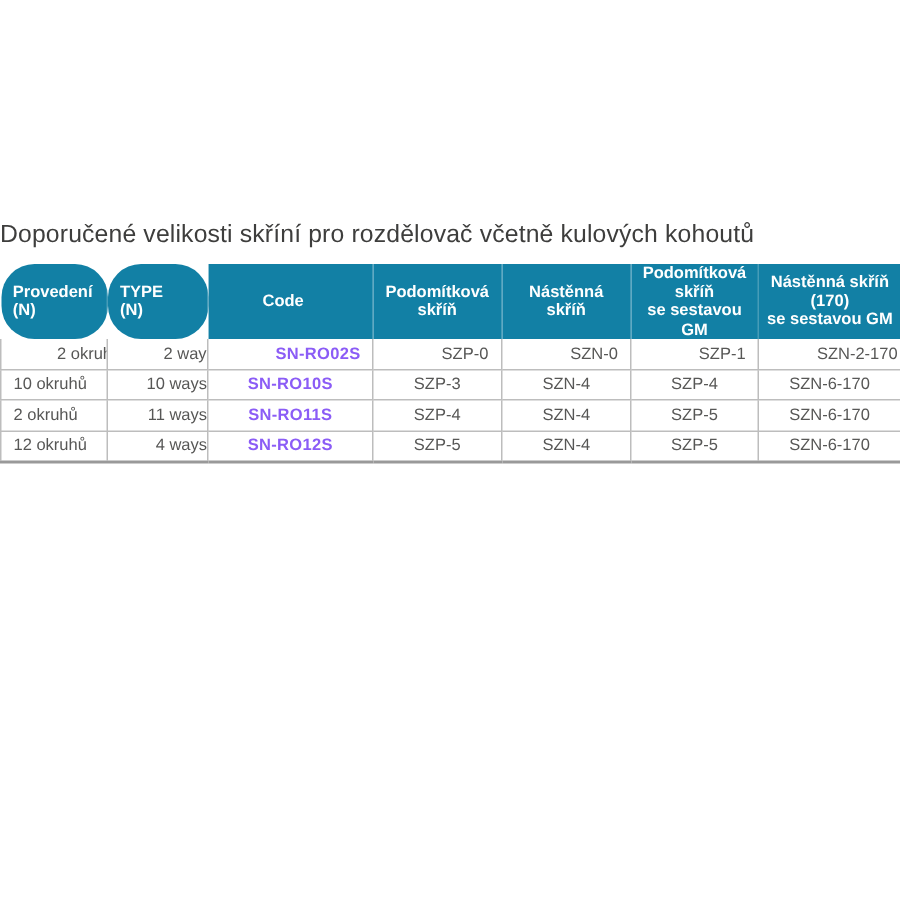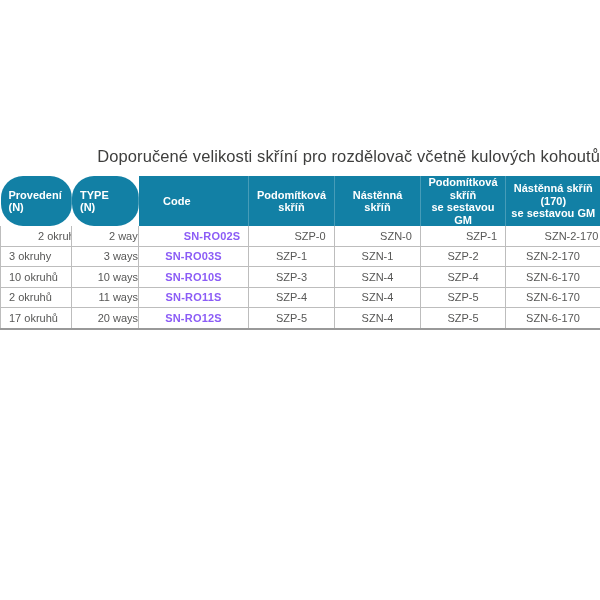"Doporučené velikosti skříní pro" .title { text-align: right -> left }
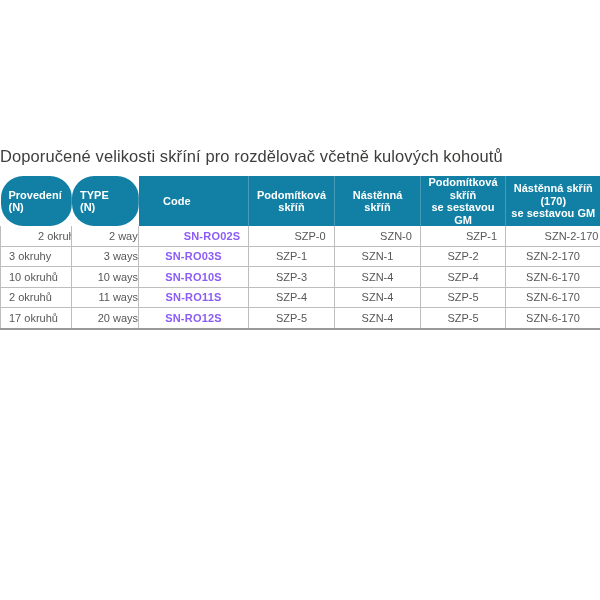"Code" table.sizes thead th.col-2 { padding-left: 24px -> 36px }
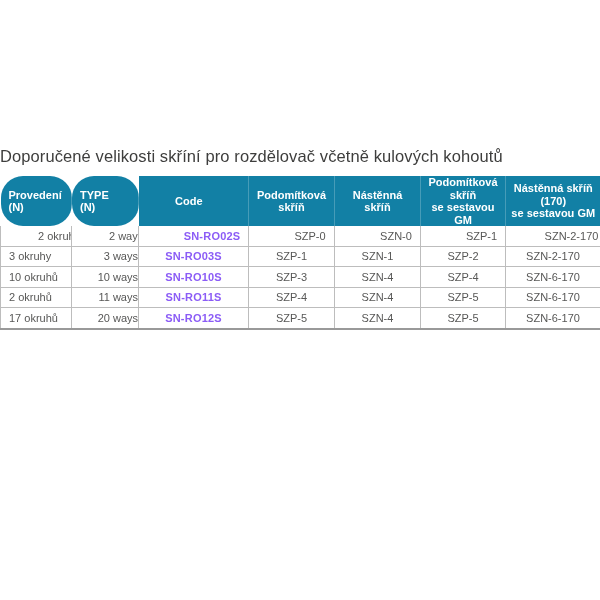"3 okruhy" tr { html: <tr> <td>3 okruhy</td> <td>3 ways</td> <td>SN-RO03S</td> <td>SZP-1</td> <td>SZN-1</td> <td>SZP-2</td> <td>SZN-2-170</td> </tr> -> none }
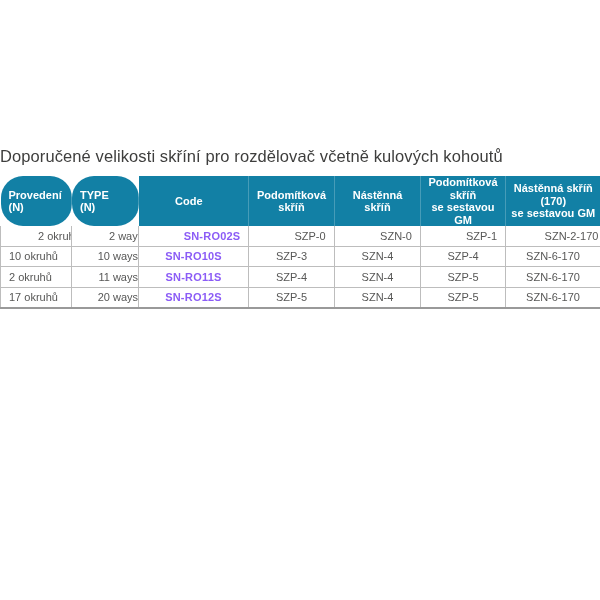"17 okruhů" td.col-0 { text: 17 -> 12 }
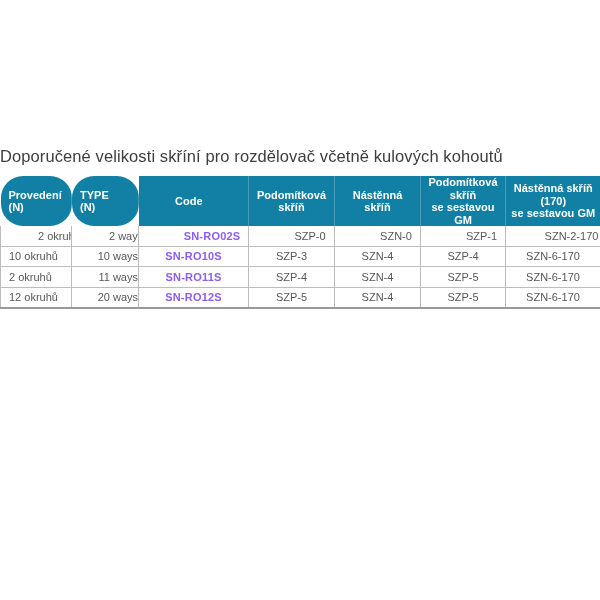"20 ways" td.col-1 { text: 20 -> 4 }
